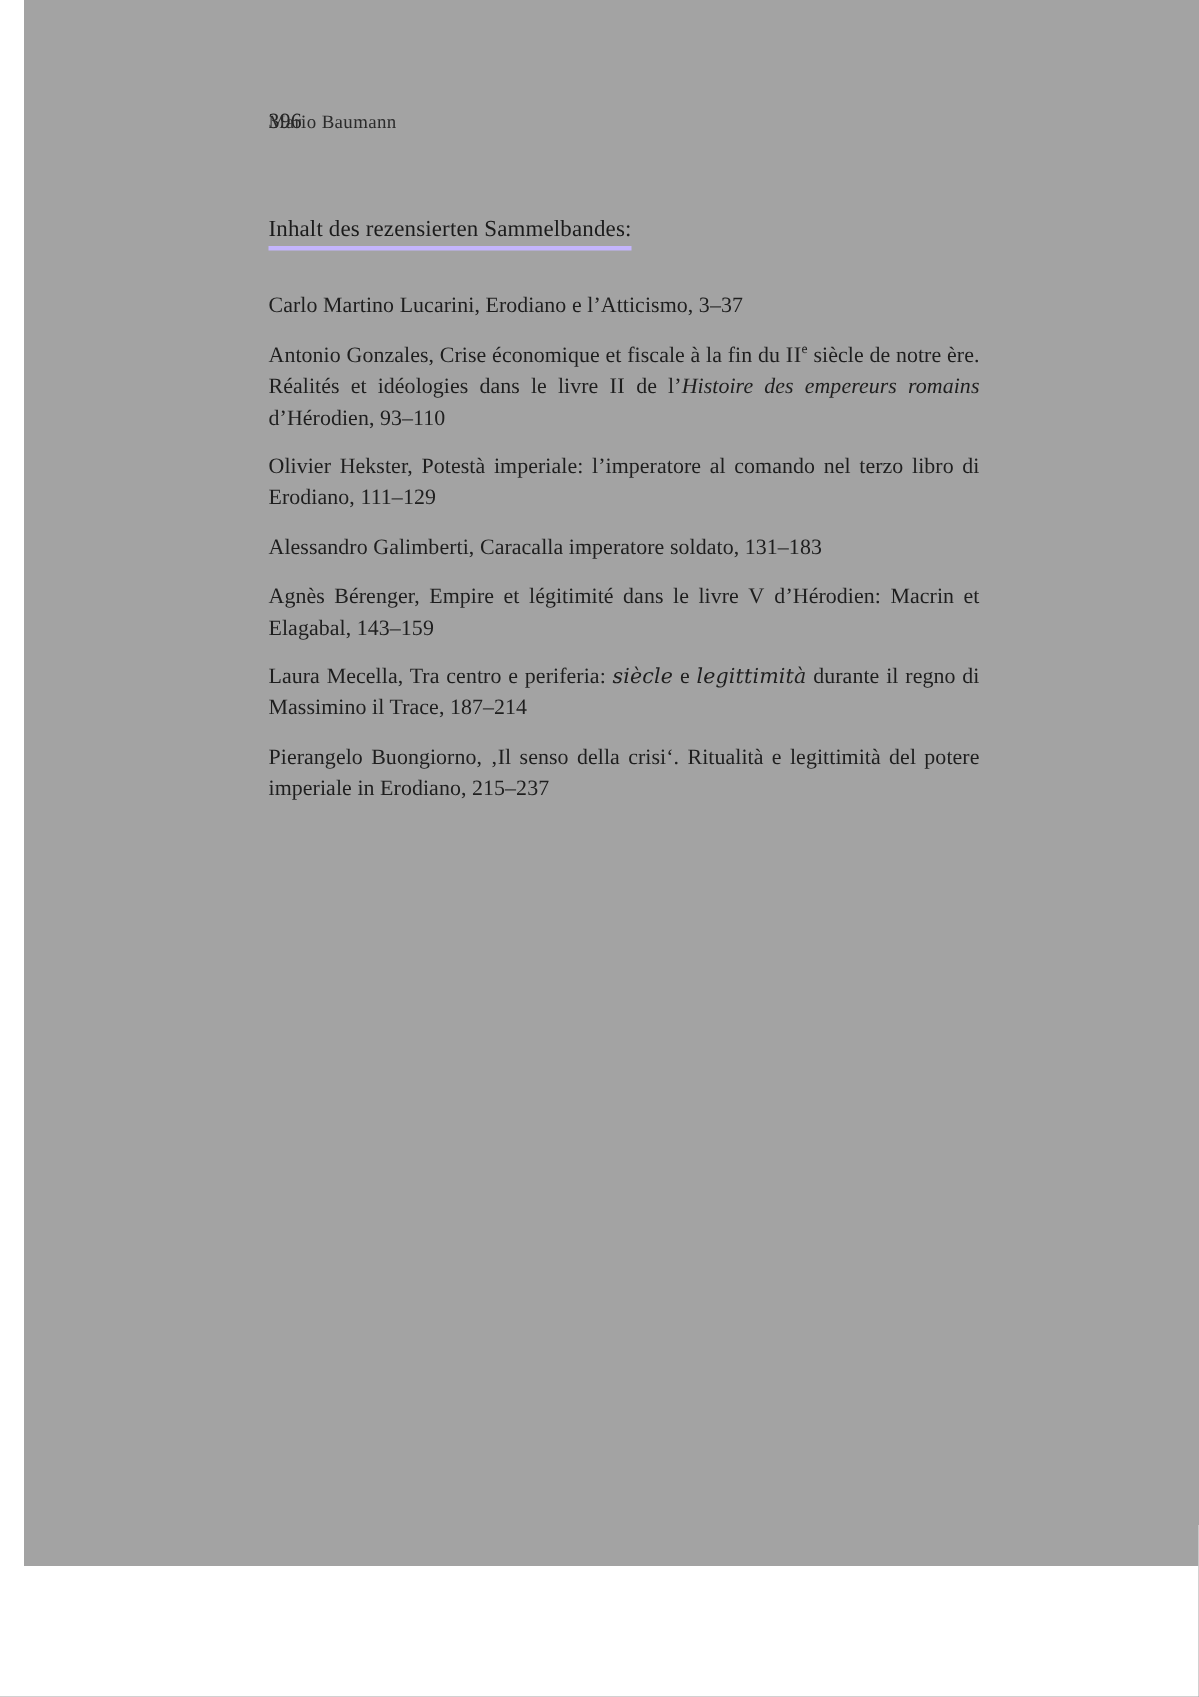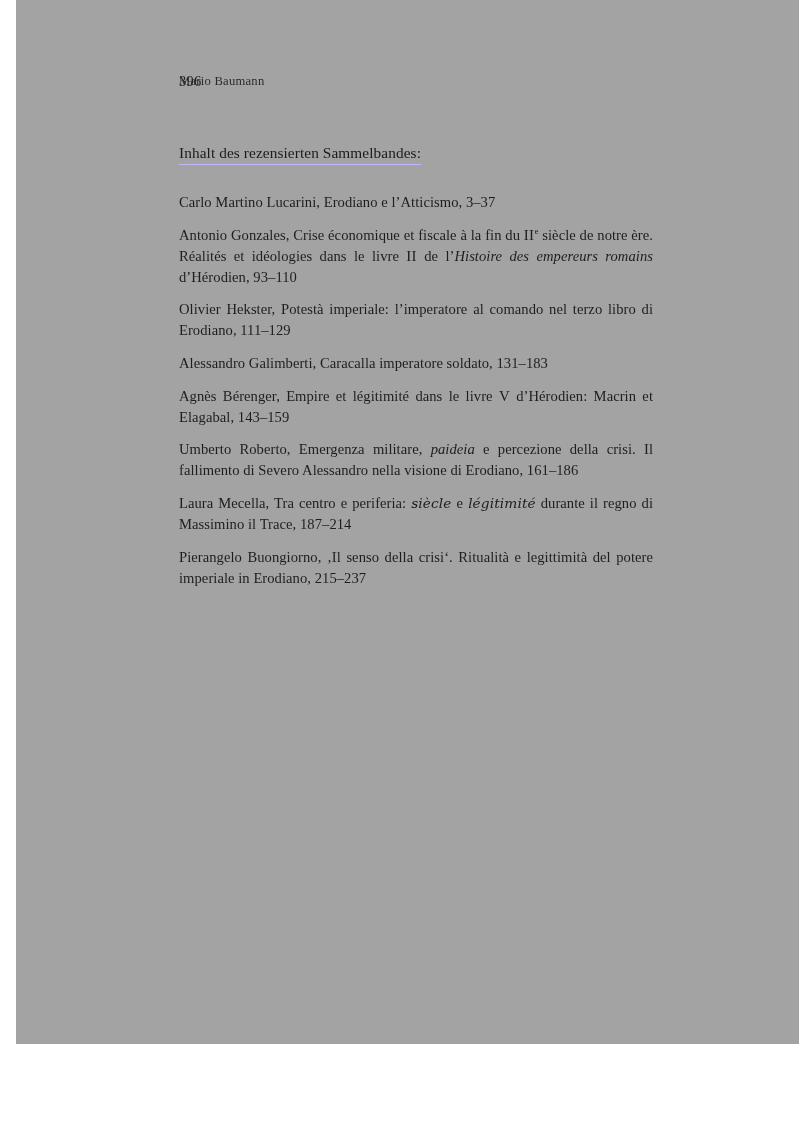"Inhalt des rezensierten Sammelbandes:" .section-heading { border-bottom: 1px solid #c4b5fd -> 3px solid #c4b5fd }
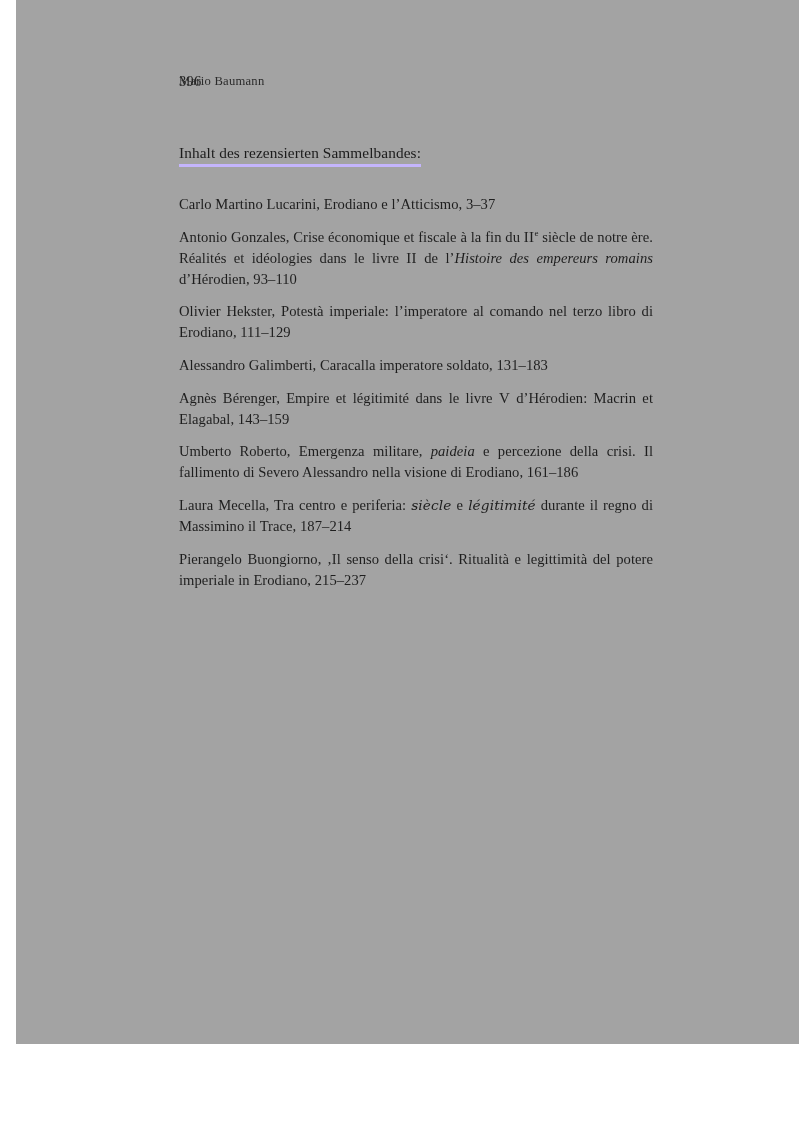"Umberto Roberto, Emergenza militare," p.entry { html: <p><span>Umberto Roberto, Emergenza militare, </span><i>paideia</i><span> e percezione della crisi. Il fallimento di Severo Alessandro nella visione di Erodiano, 161–186</span></p> -> none }
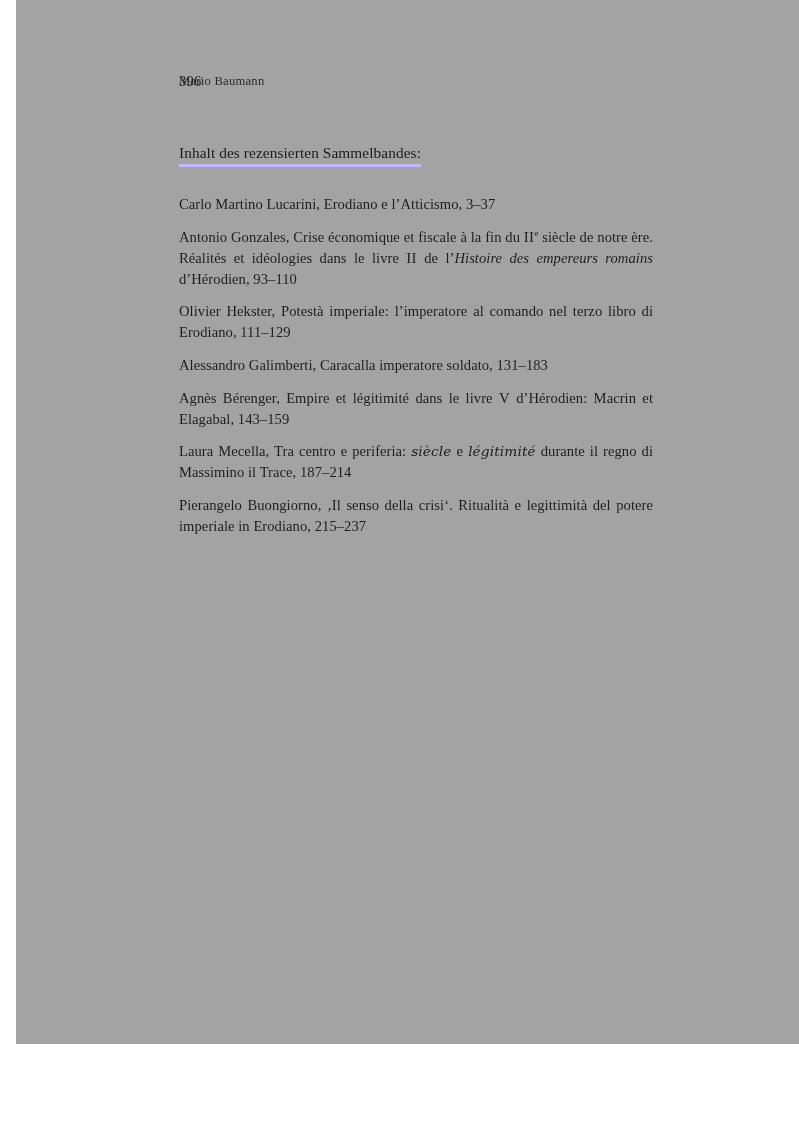"légitimité" span.greek { text: légitimité -> legittimità }
